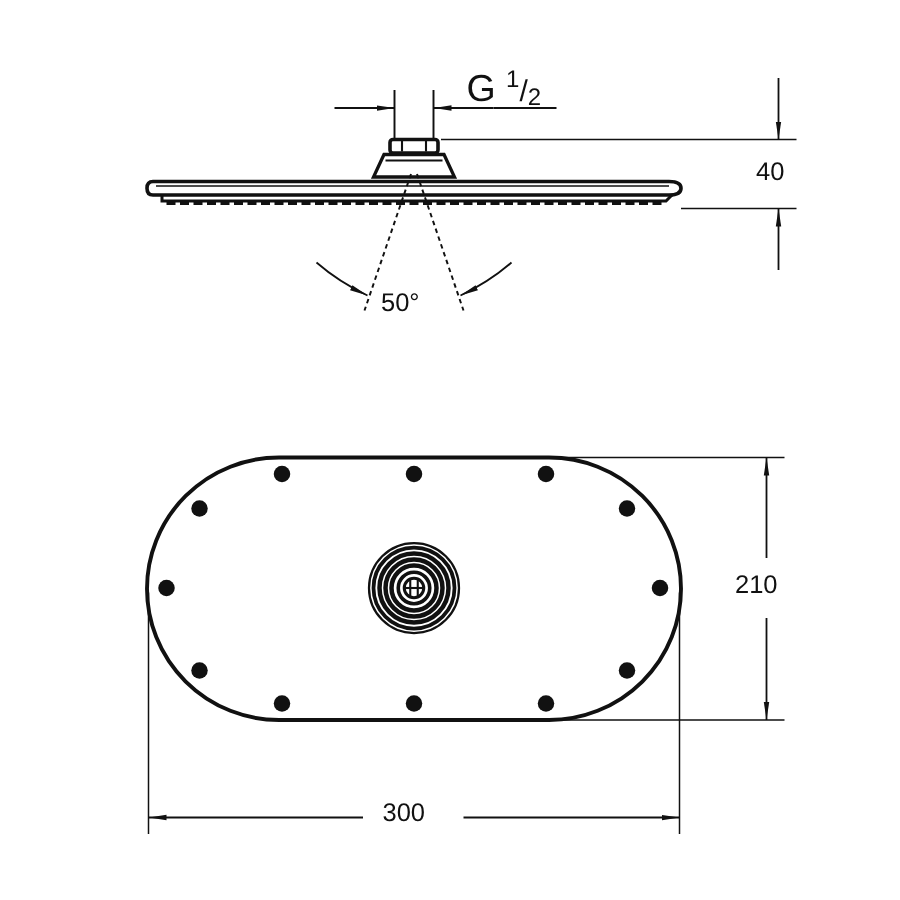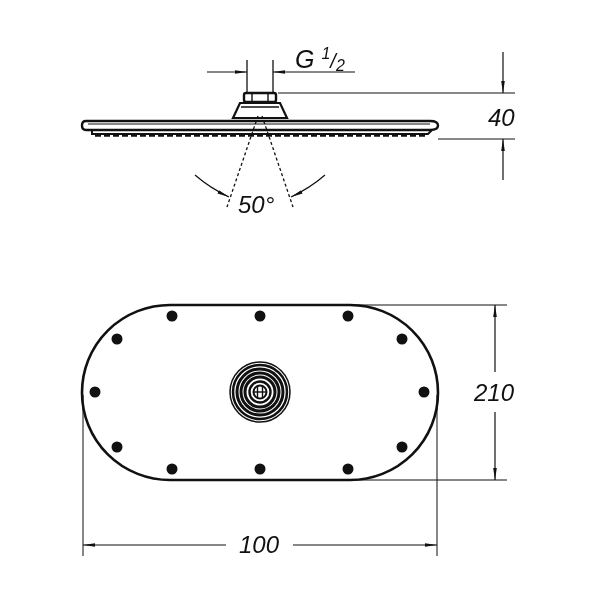"G 1/2" #drawing { font-style: italic -> none; left: 0 -> 16px }
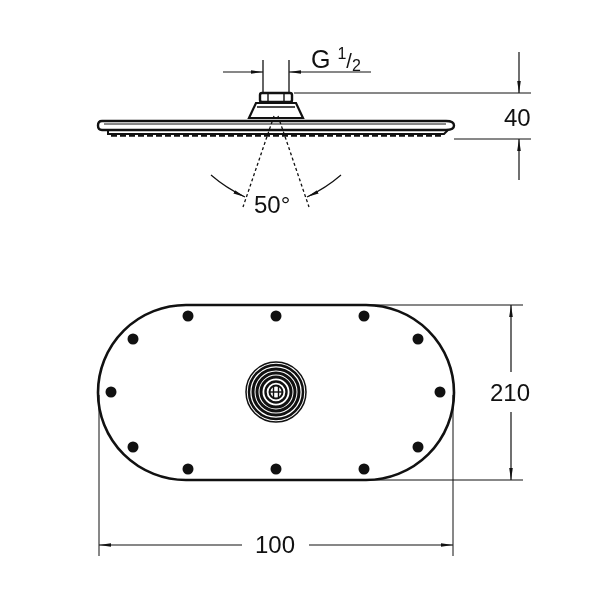"40" .dim { font-size: 24px -> 17px }
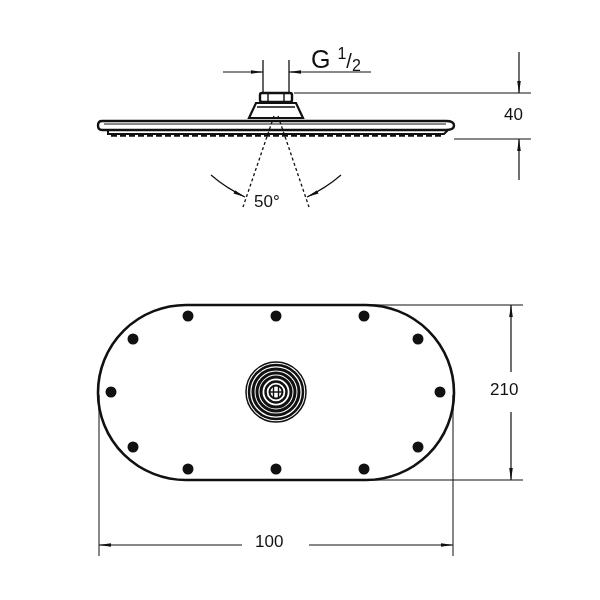"100" div.lbl { text: 100 -> 300 }
